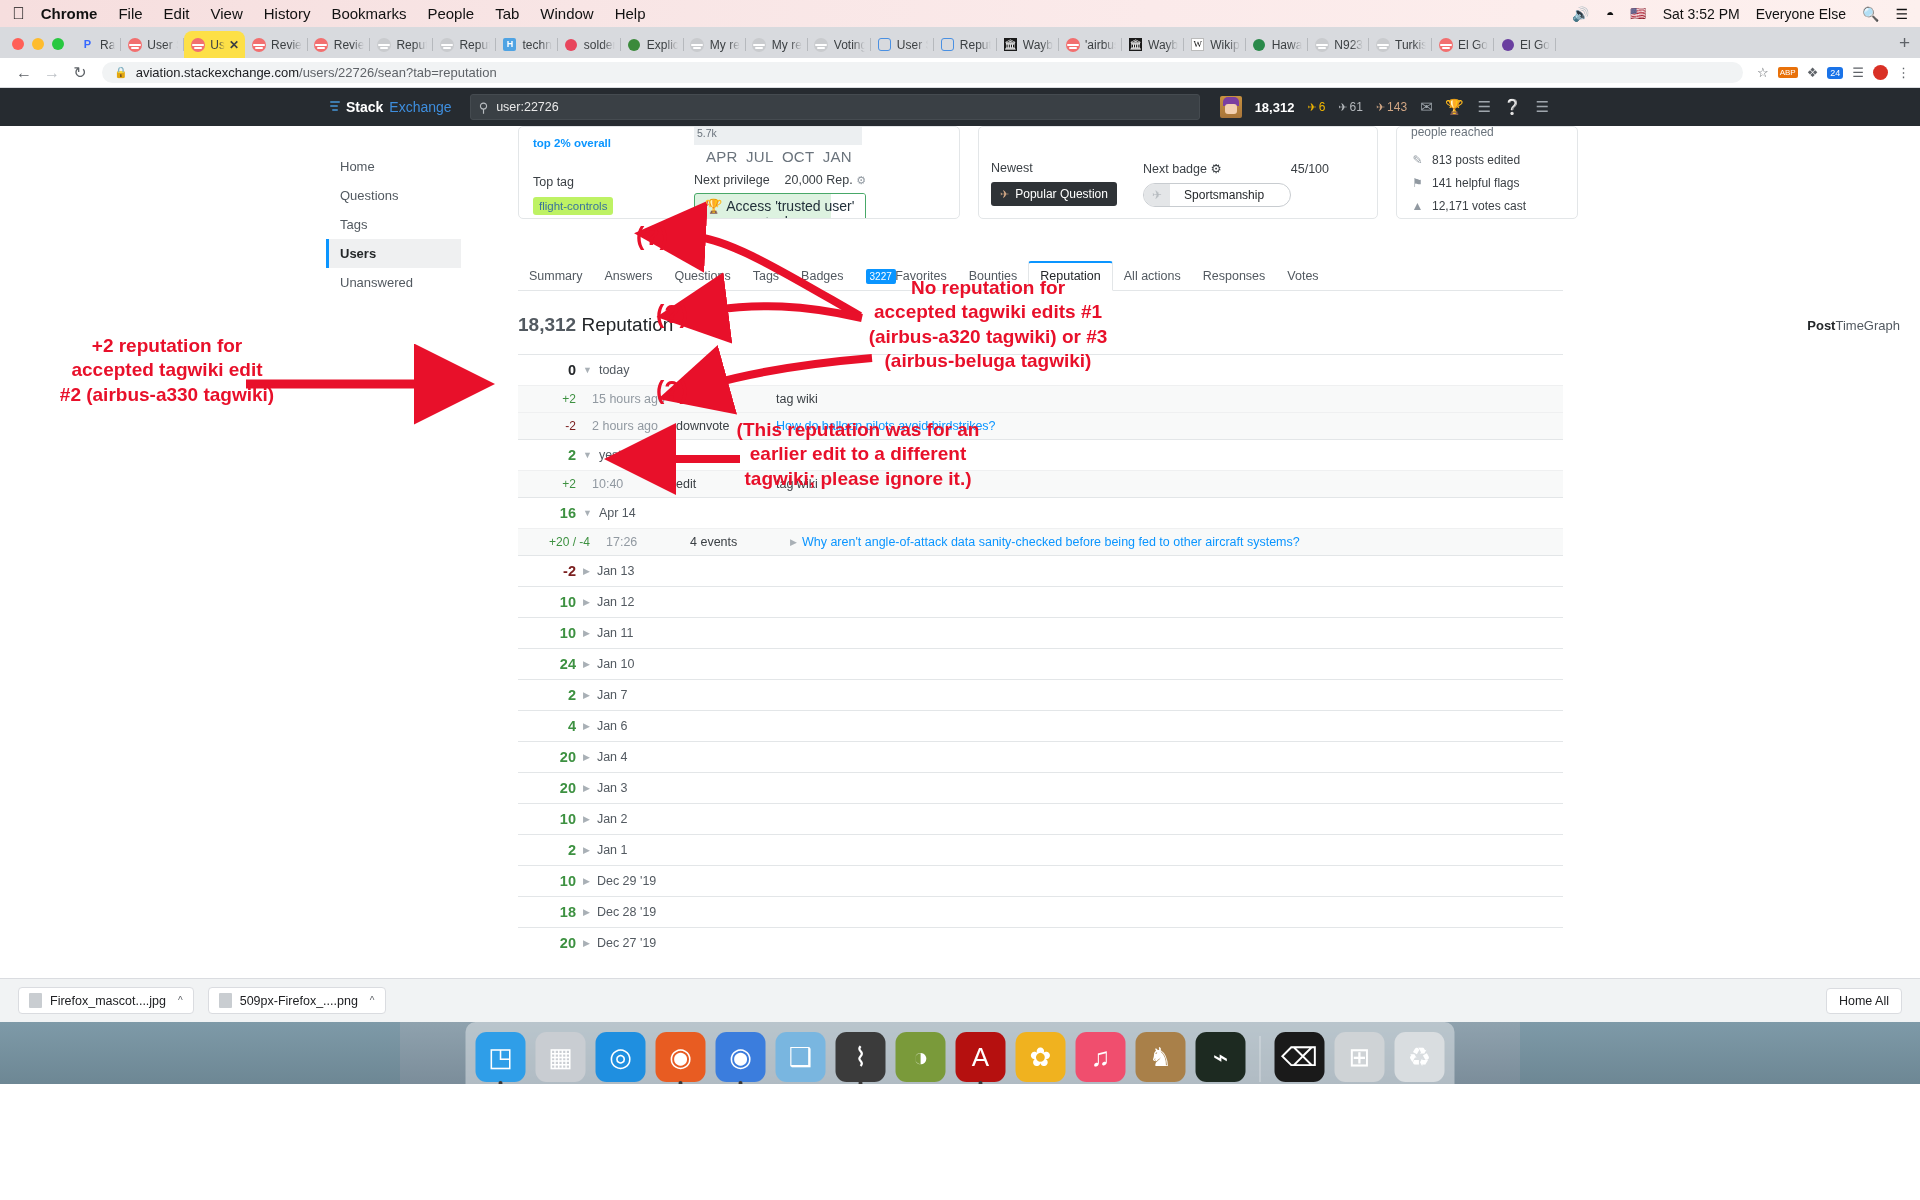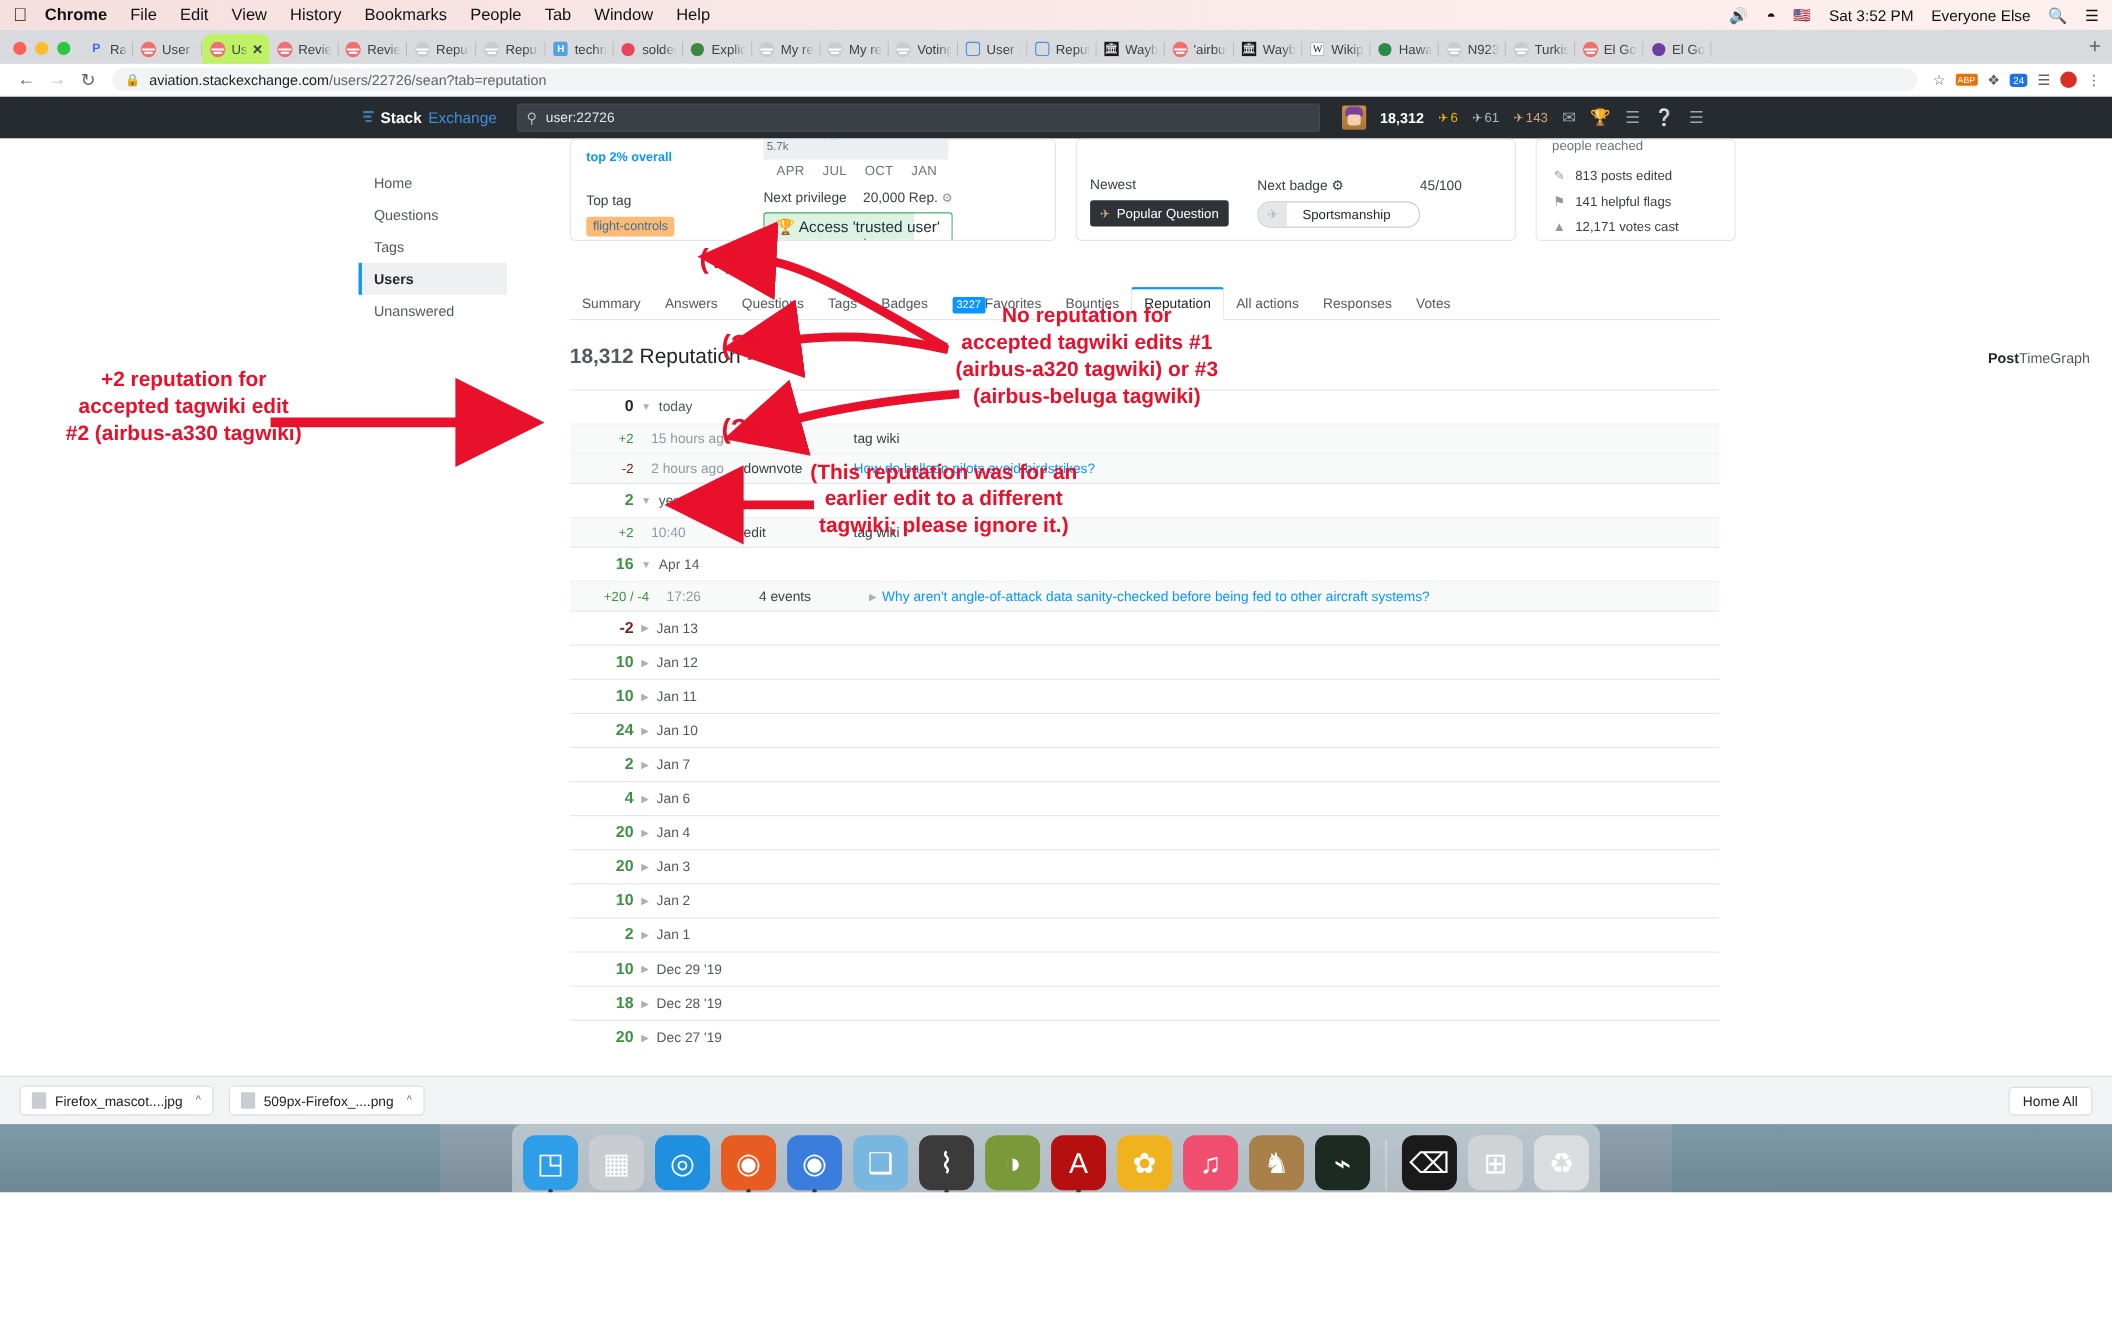"Us" .tab.active { background: #bef264 -> #fde047 }
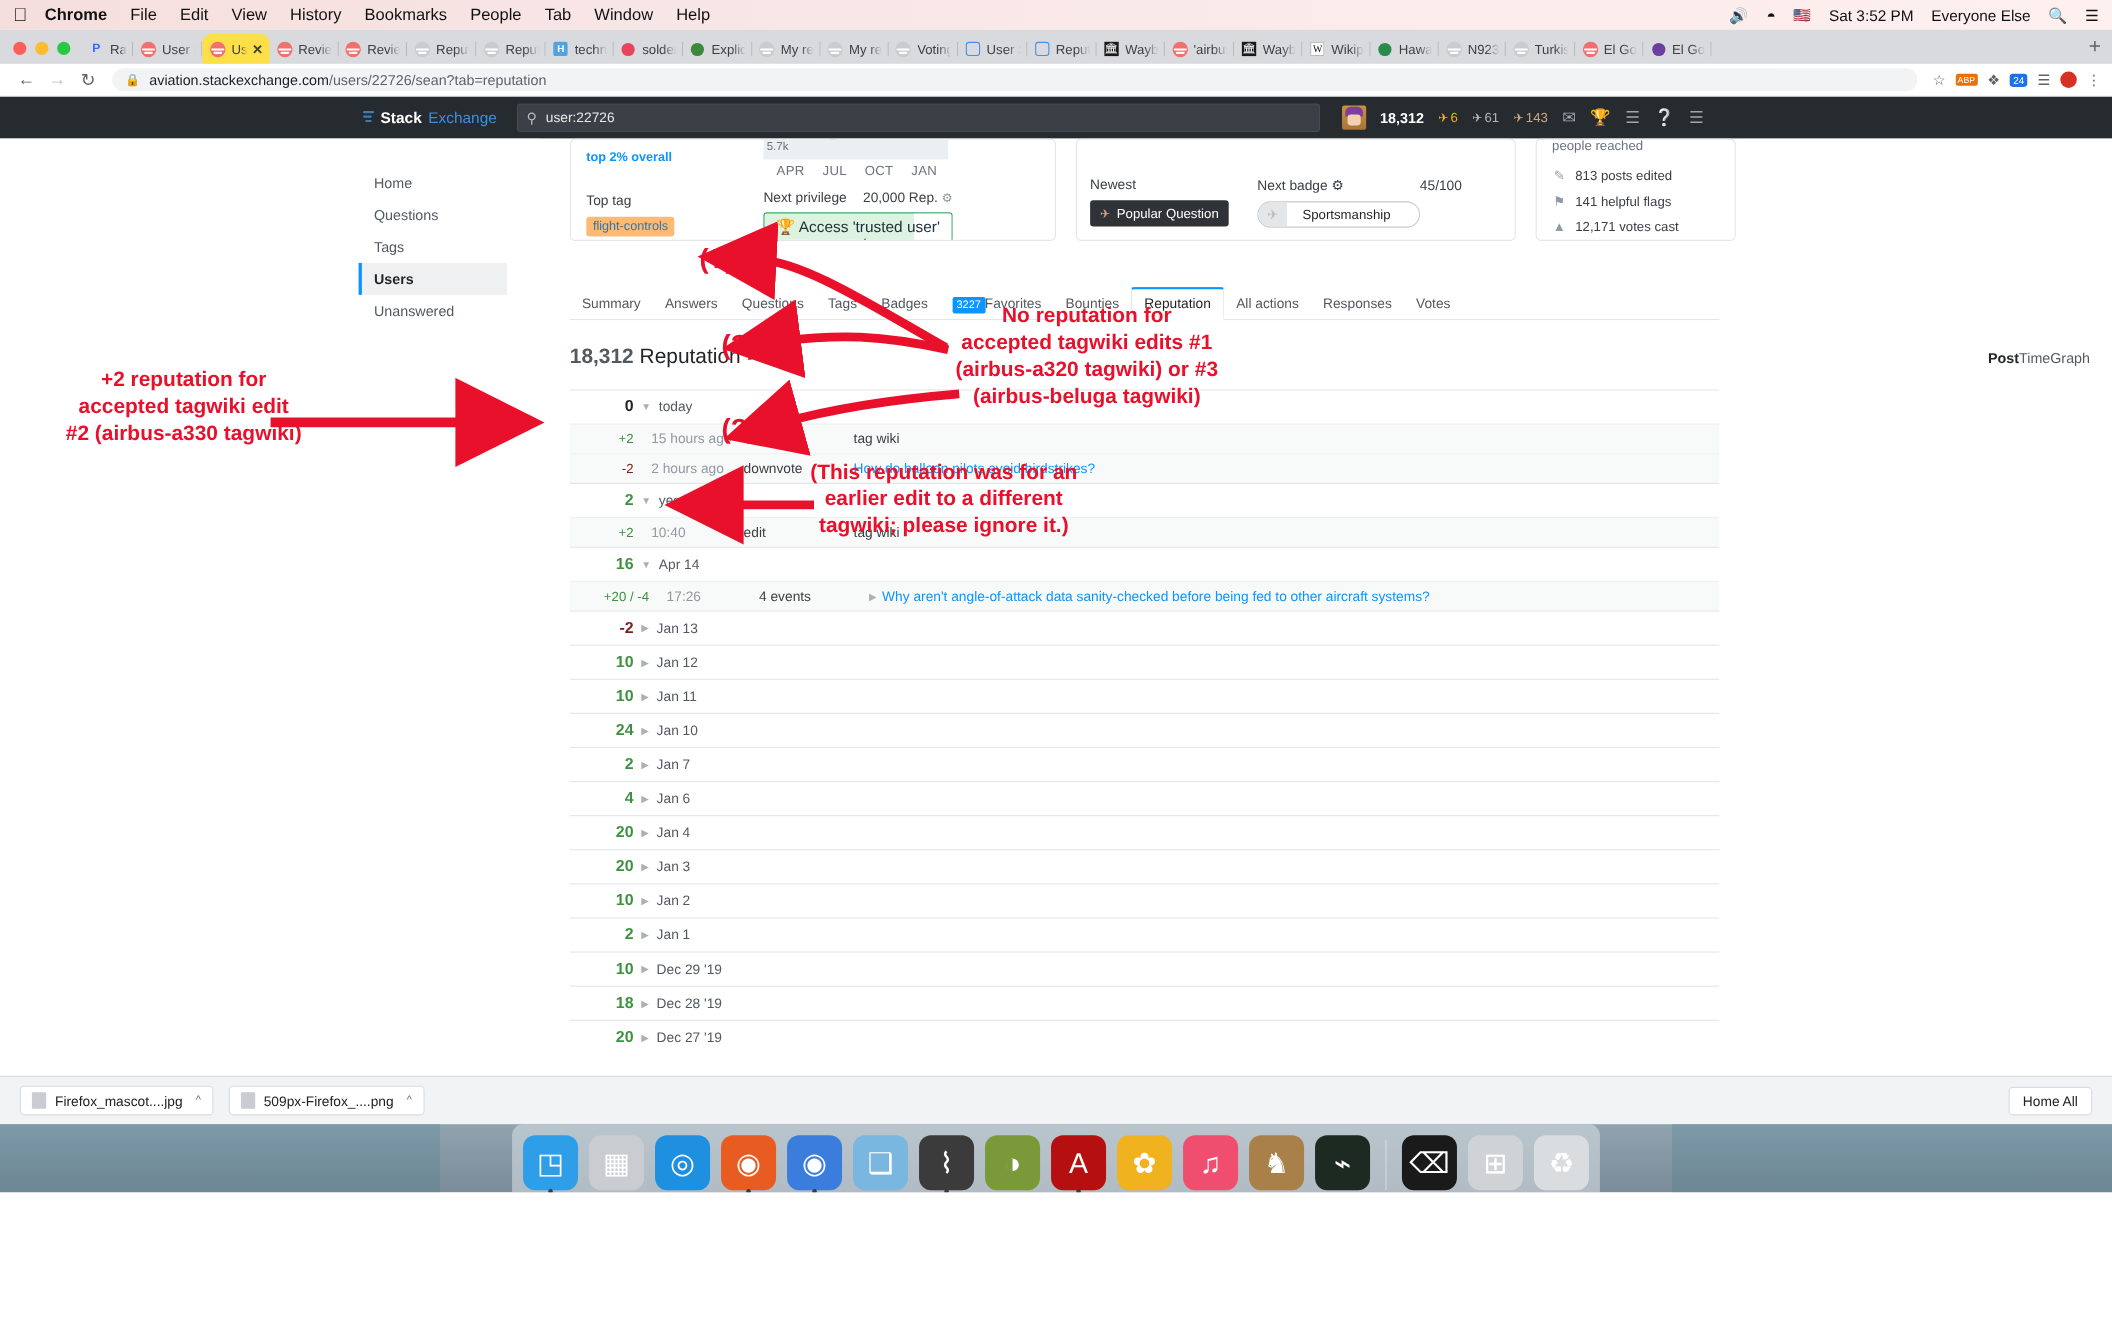"APR" .axis { font-size: 12px -> 15px }
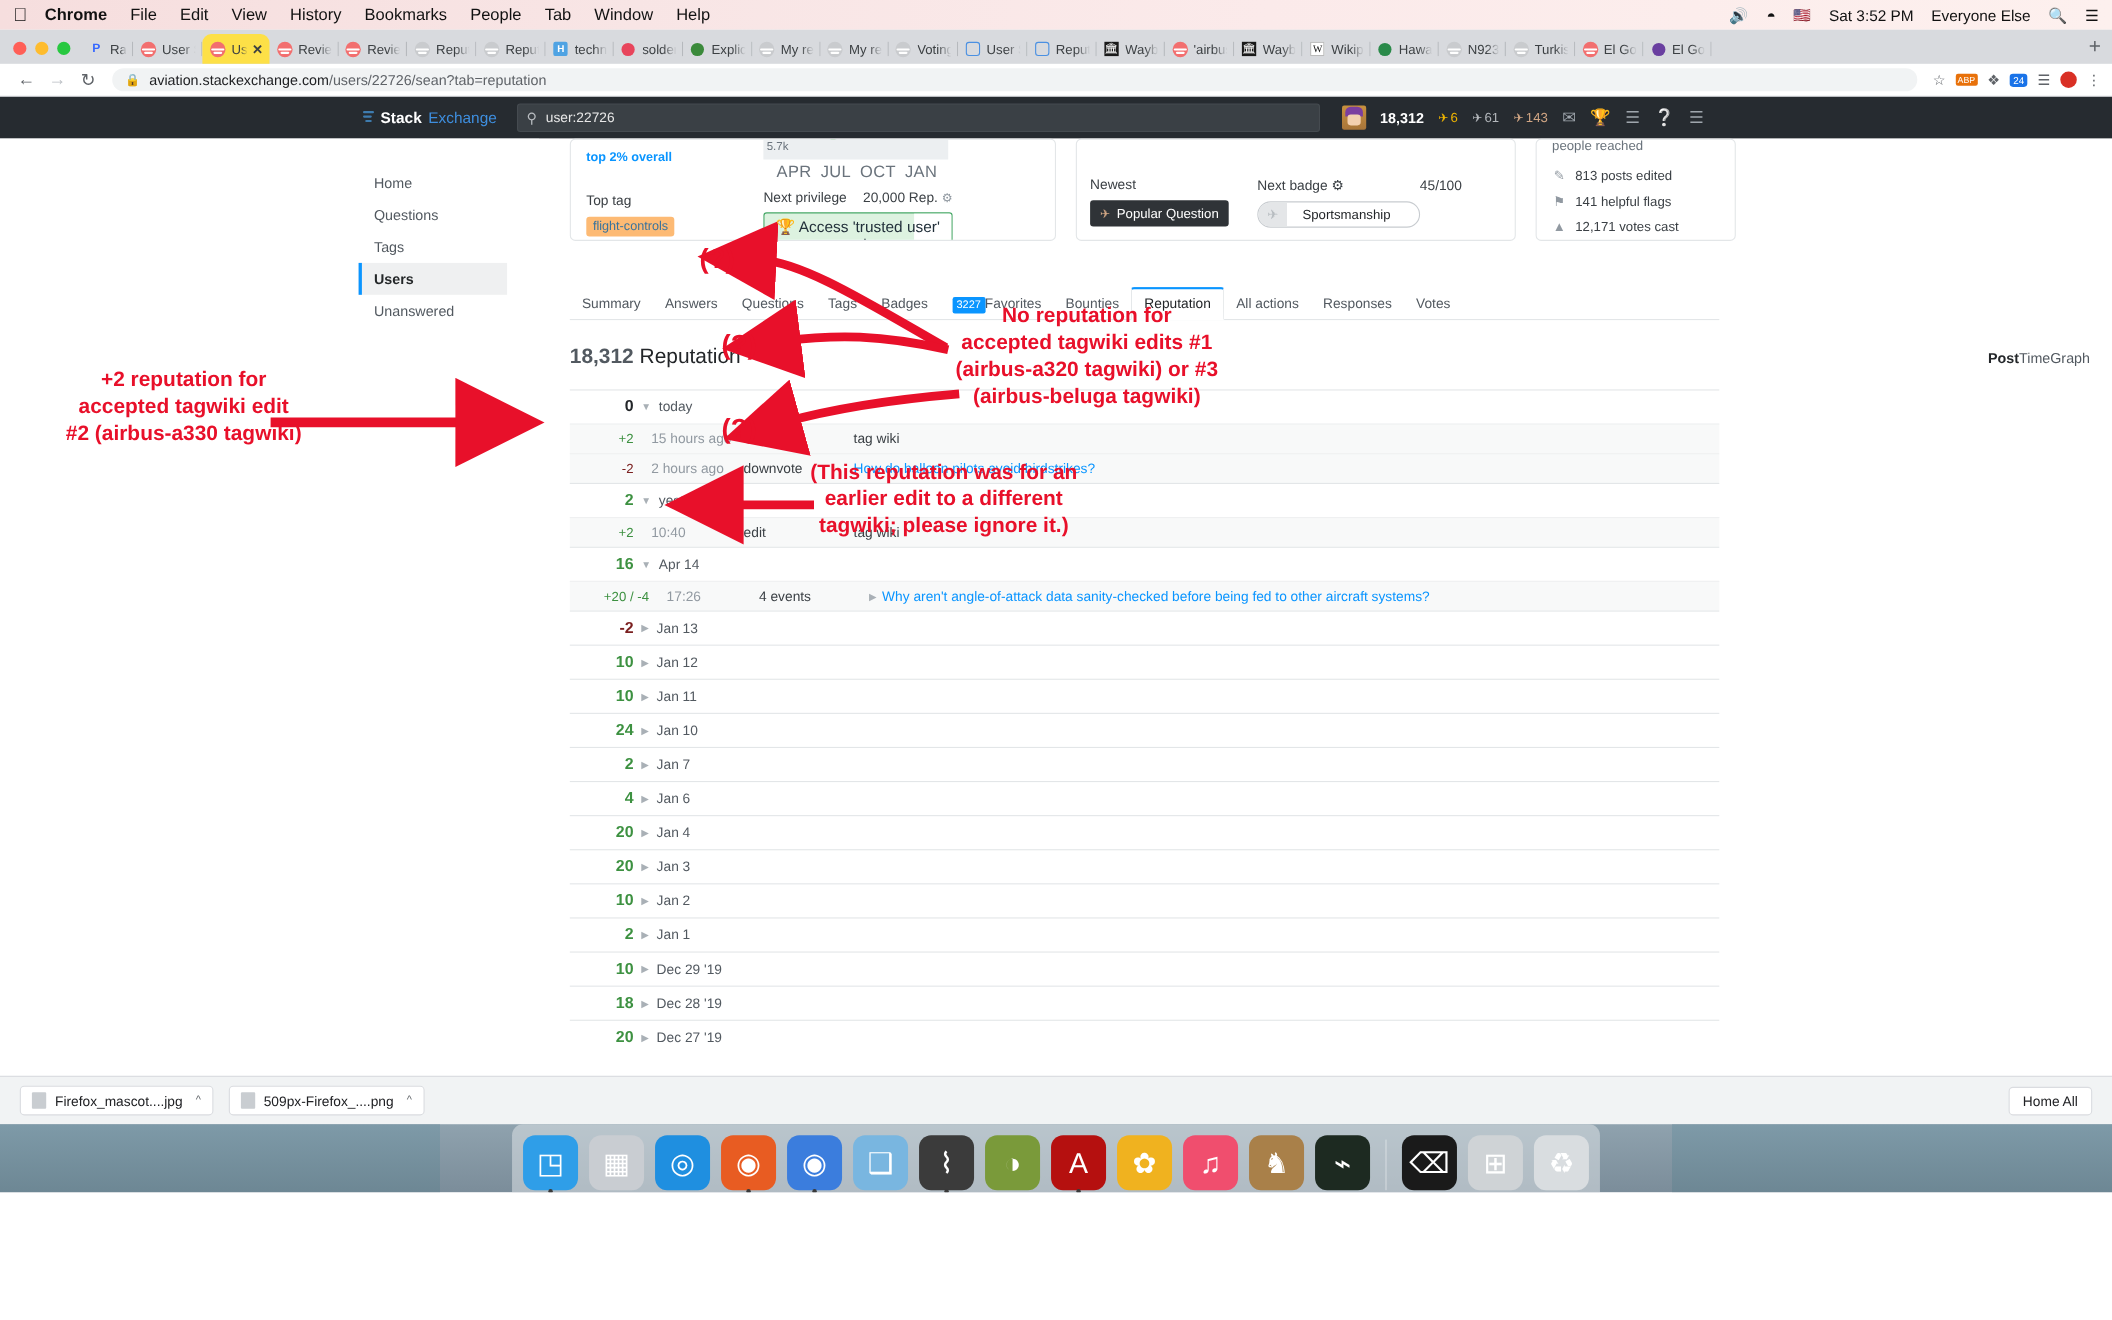"flight-controls" .tagpill { background: #fdba74 -> #bef264 }
